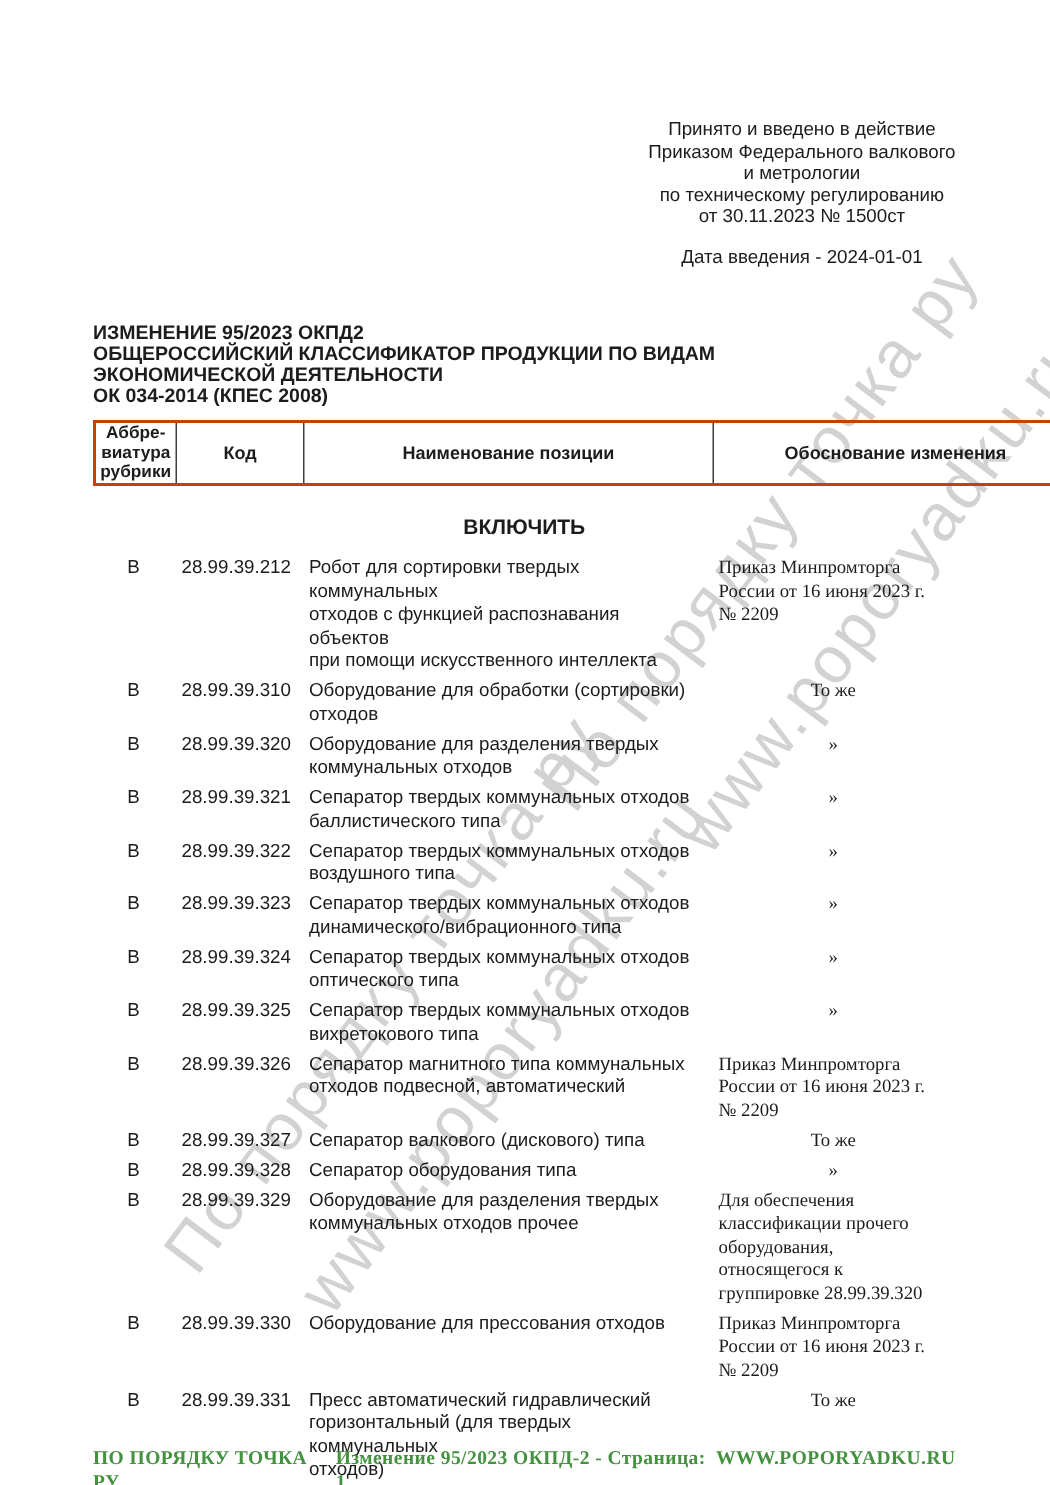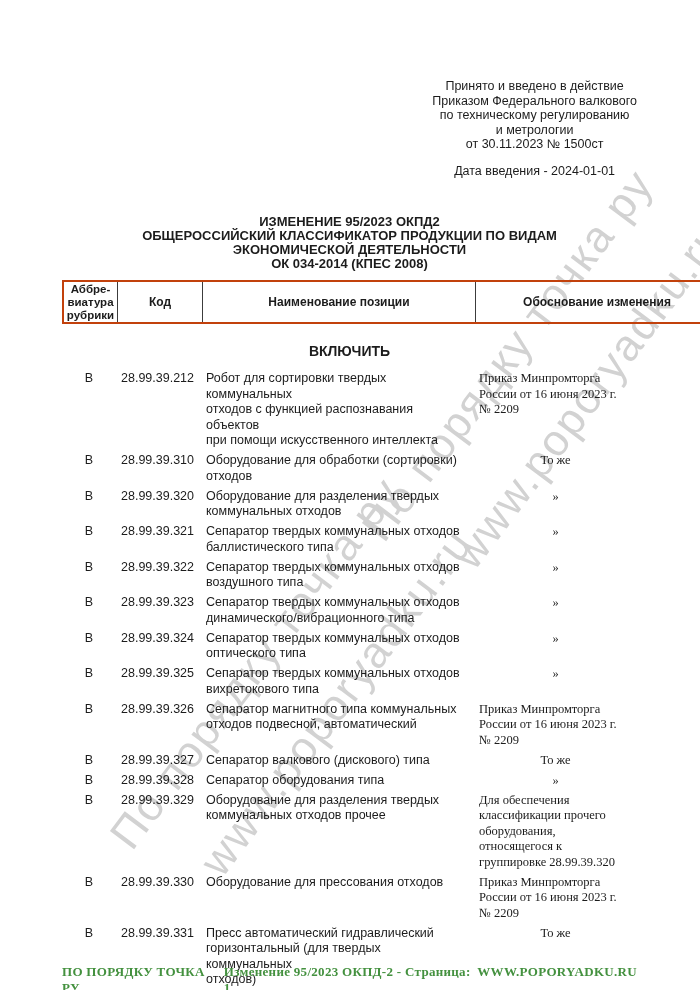"по техническому регулированию" div { order: before "и метрологии" -> after "и метрологии" }
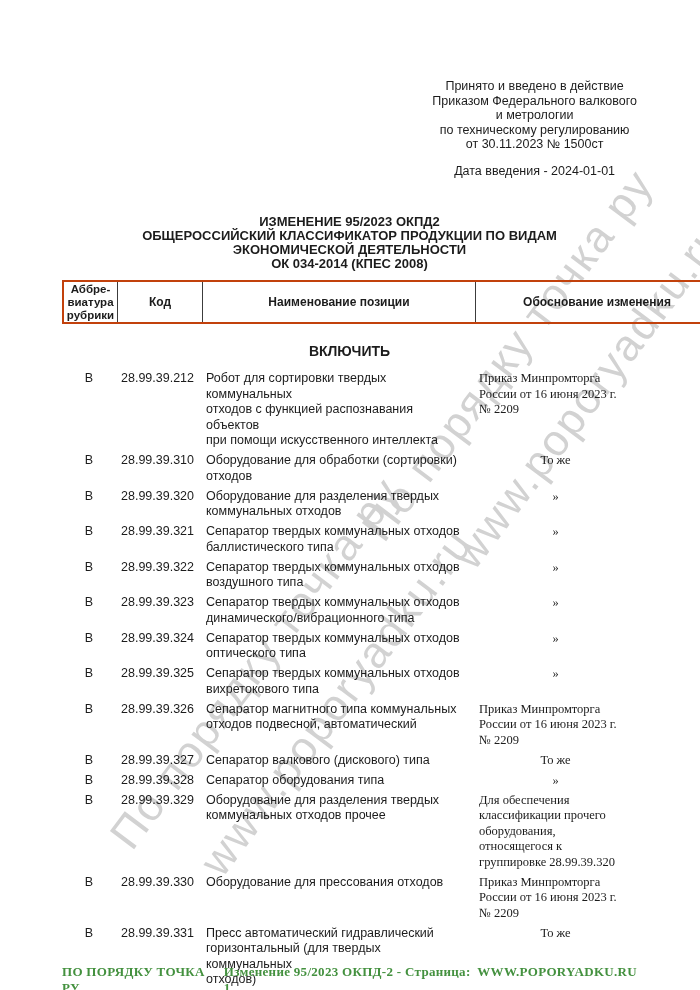"ИЗМЕНЕНИЕ 95/2023 ОКПД2" .doc-title { text-align: center -> left }
